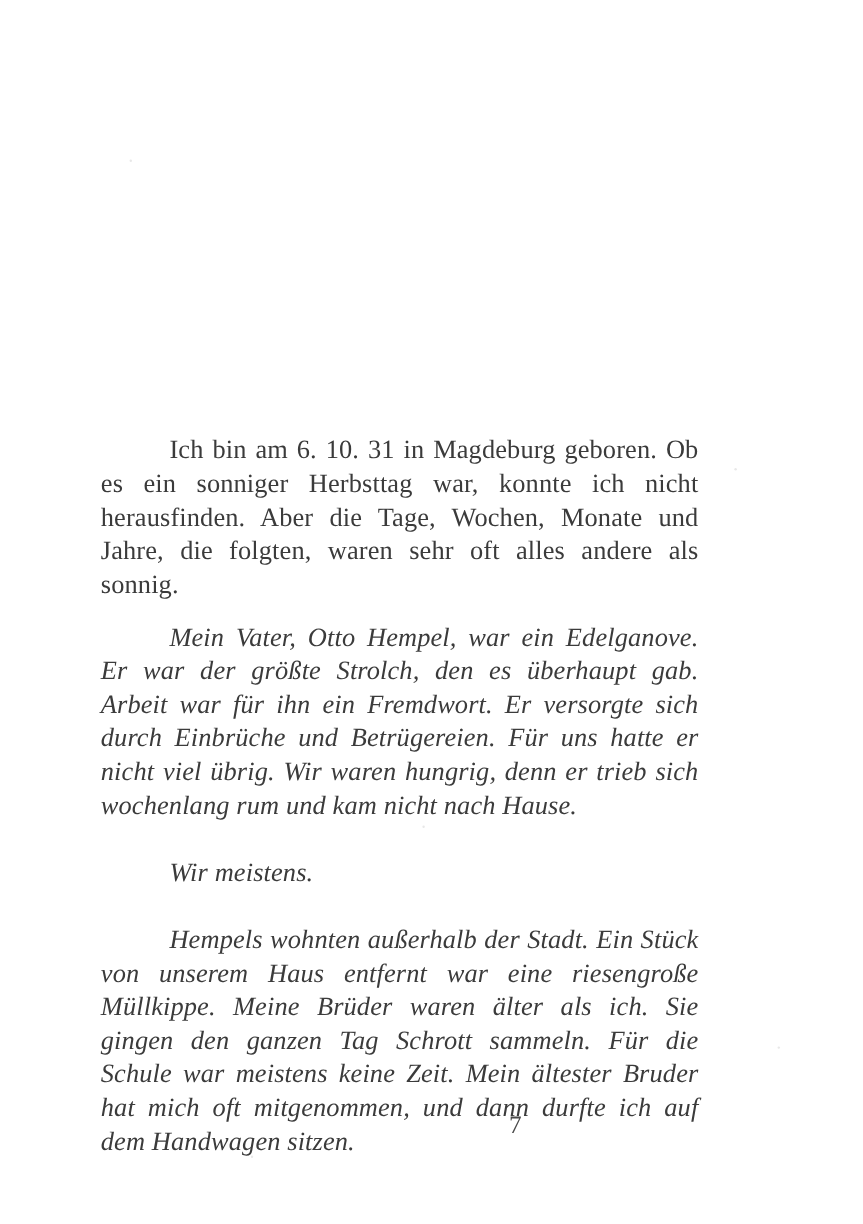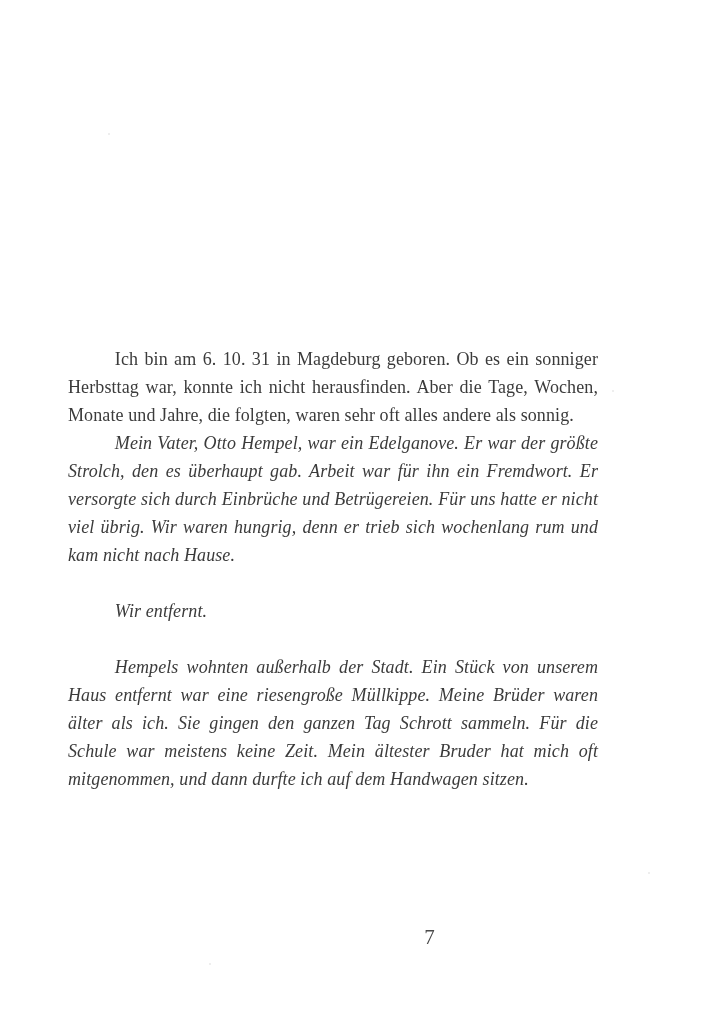"Ich bin am 6. 10." .para { font-size: 18px -> 22px; margin: 0 -> 16px }
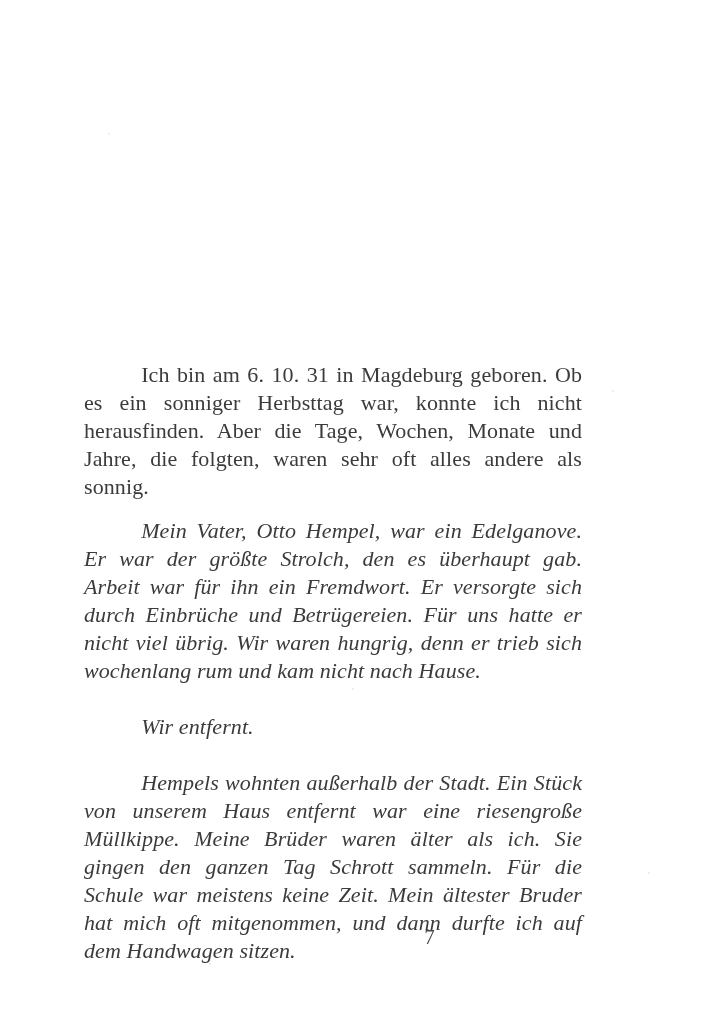"Wir entfernt." p.para { text: entfernt -> meistens }
